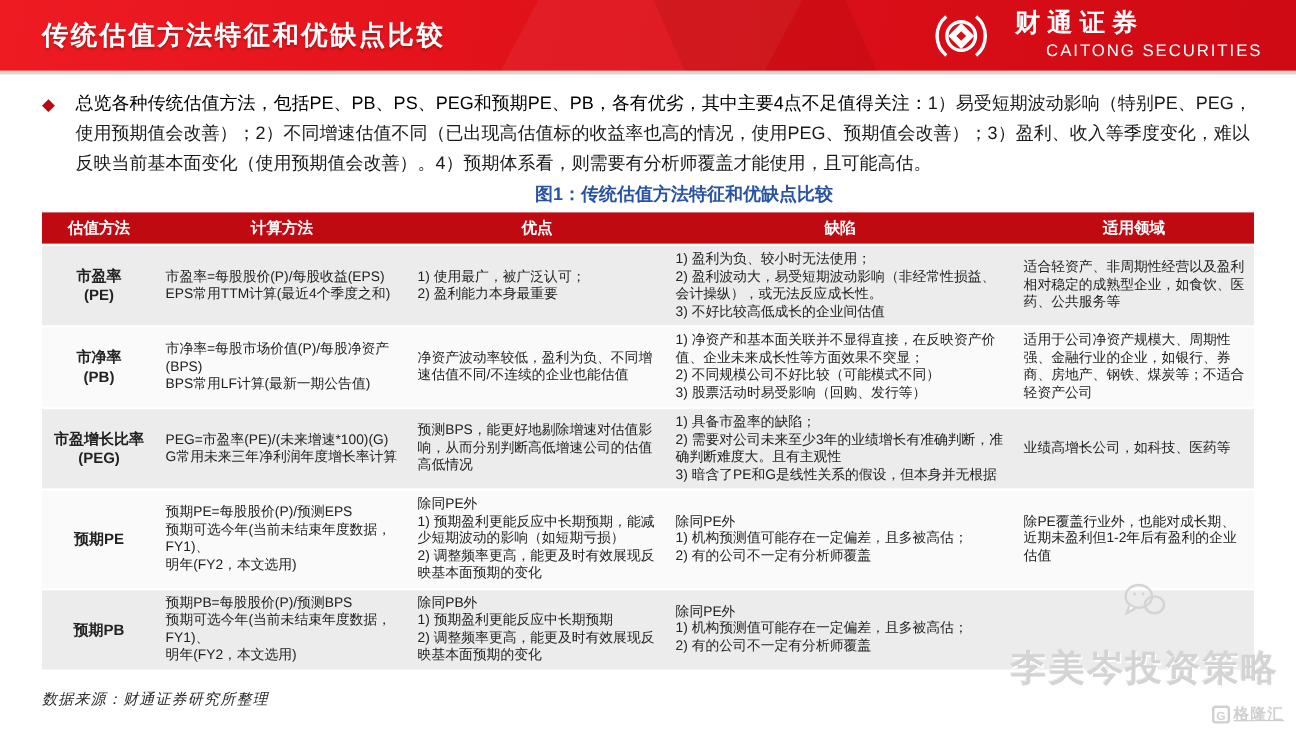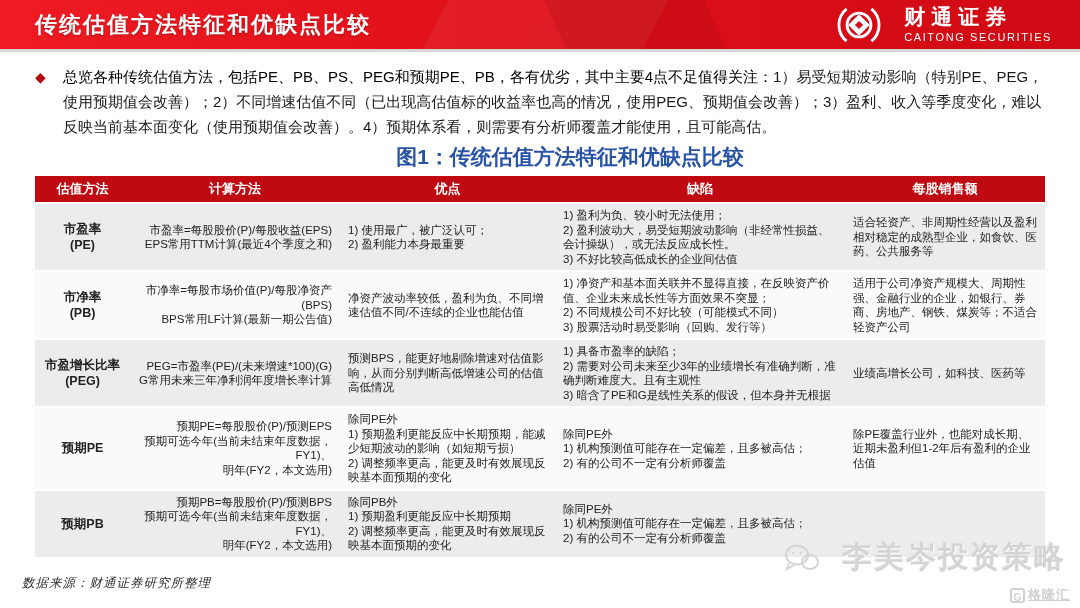"传统估值方法特征和优缺点比较" .topbar { height: 52px -> 62px }
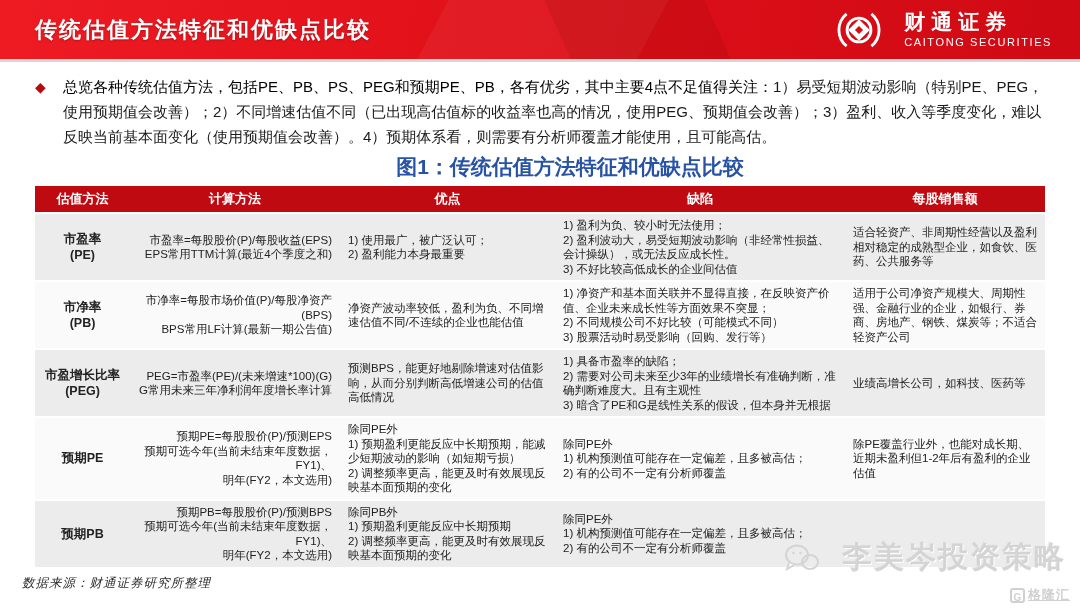"CAITONG SECURITIES" .logo-en { font-size: 11px -> 14px; margin-left: none -> 26px }
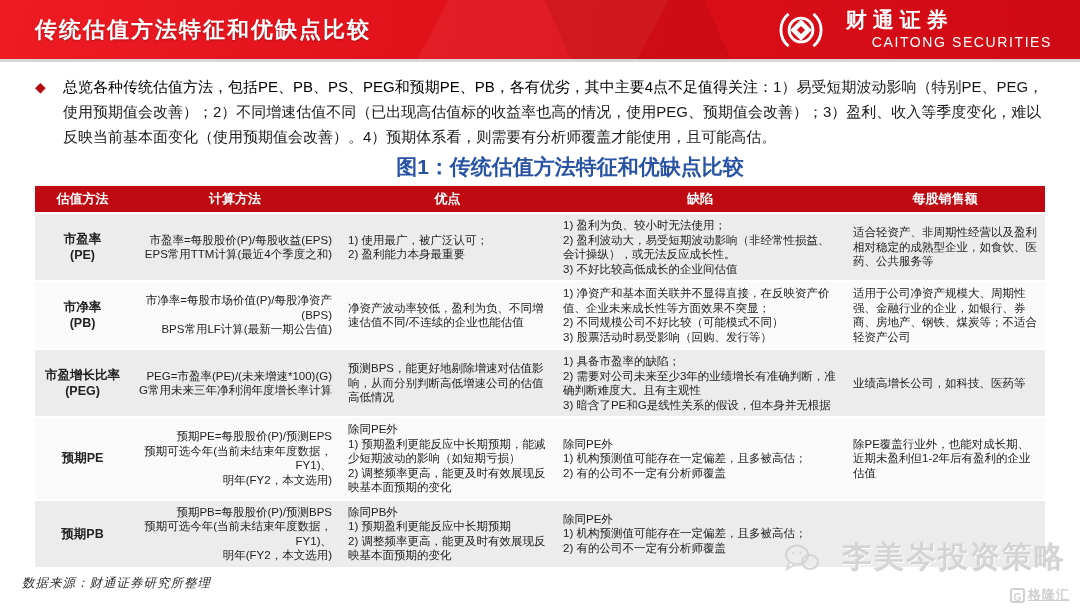"图1：传统估值方法特征和优缺点比较" .figtitle { font-size: 21px -> 15px }
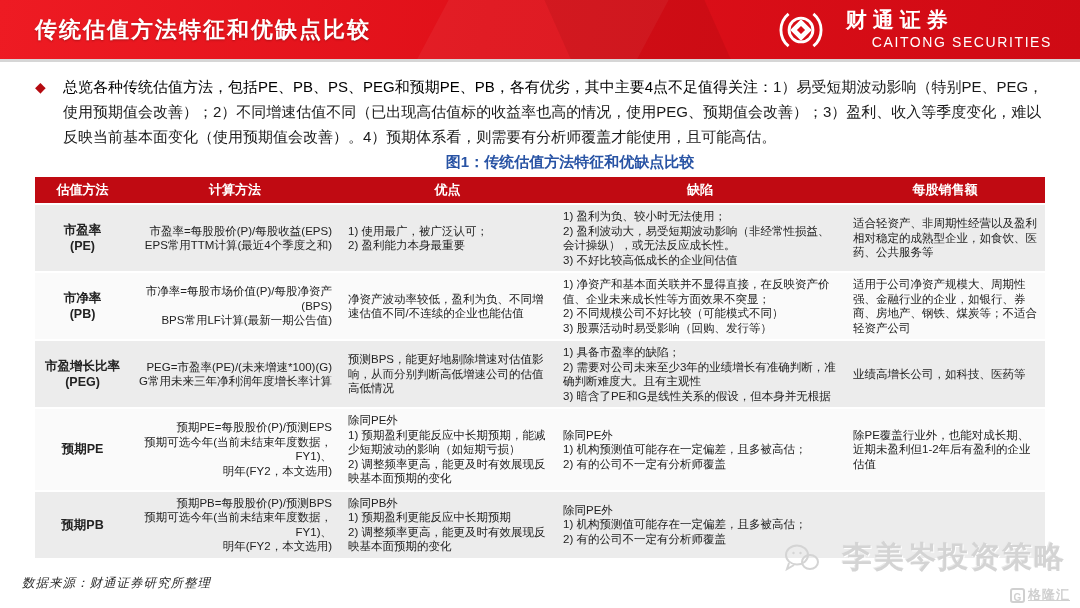"每股销售额" th { text: 每股销售额 -> 适用领域 }
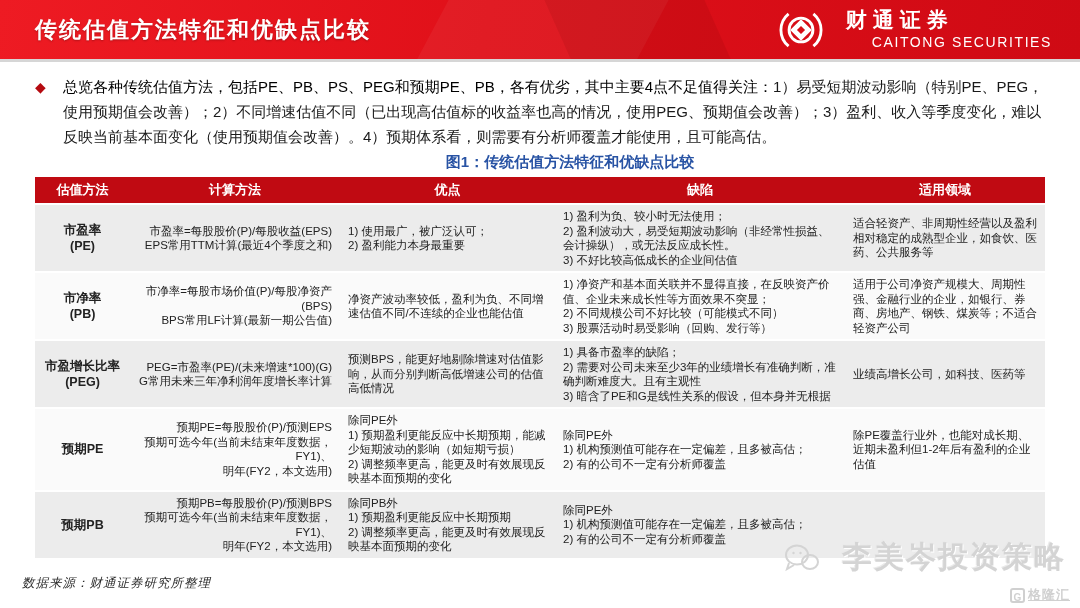"市盈率=每股股价(P)/每股收益(EPS)" td.calc { text-align: right -> left }
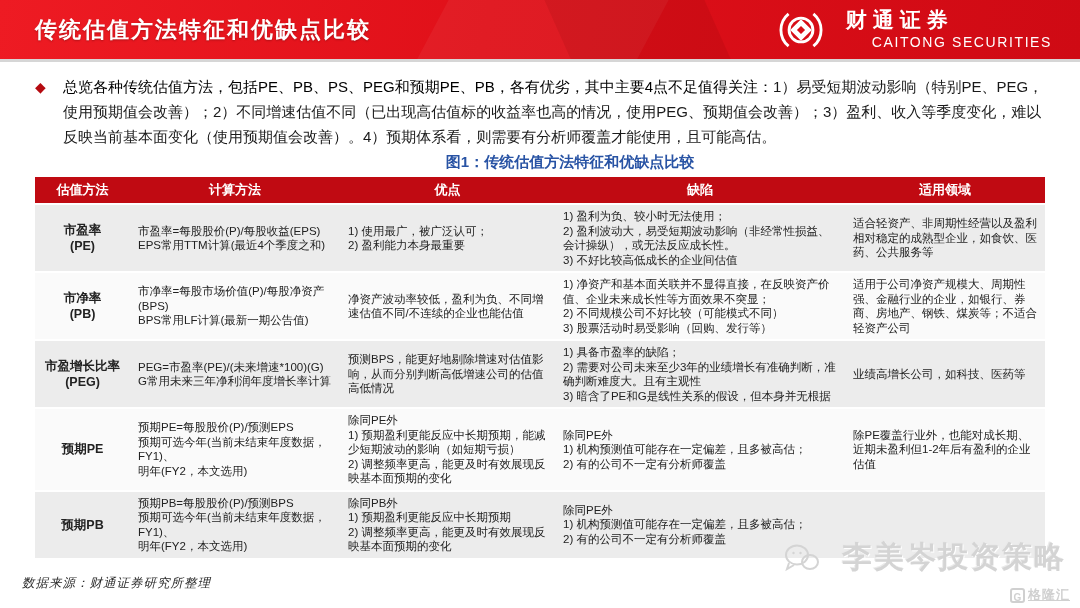"李美岑投资策略" .watermark { flex-direction: none -> column }
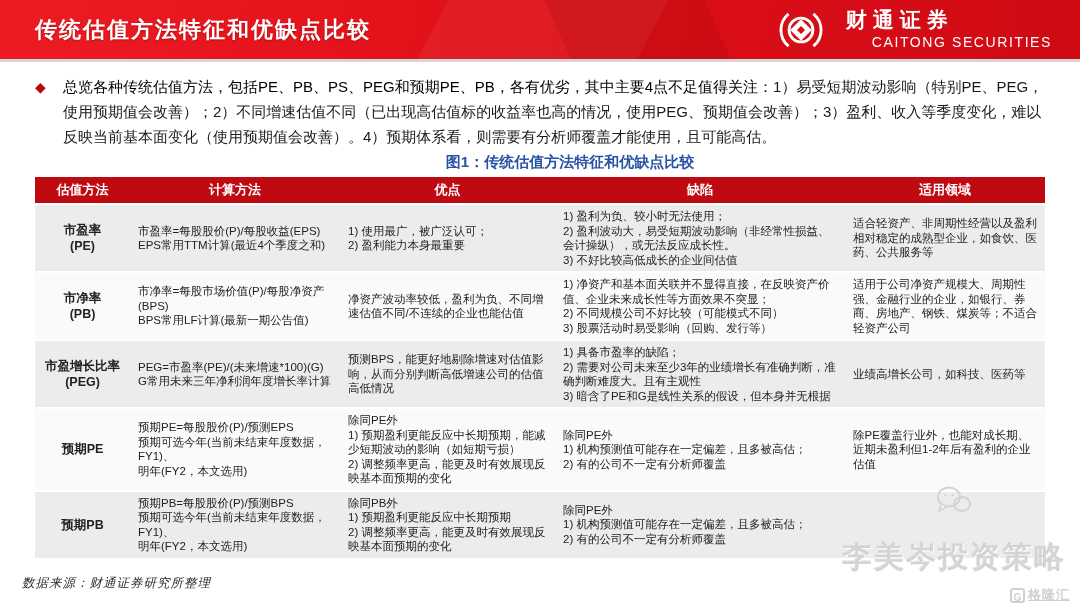"数据来源：财通证券研究所整理" .source { left: 22px -> 35px }
